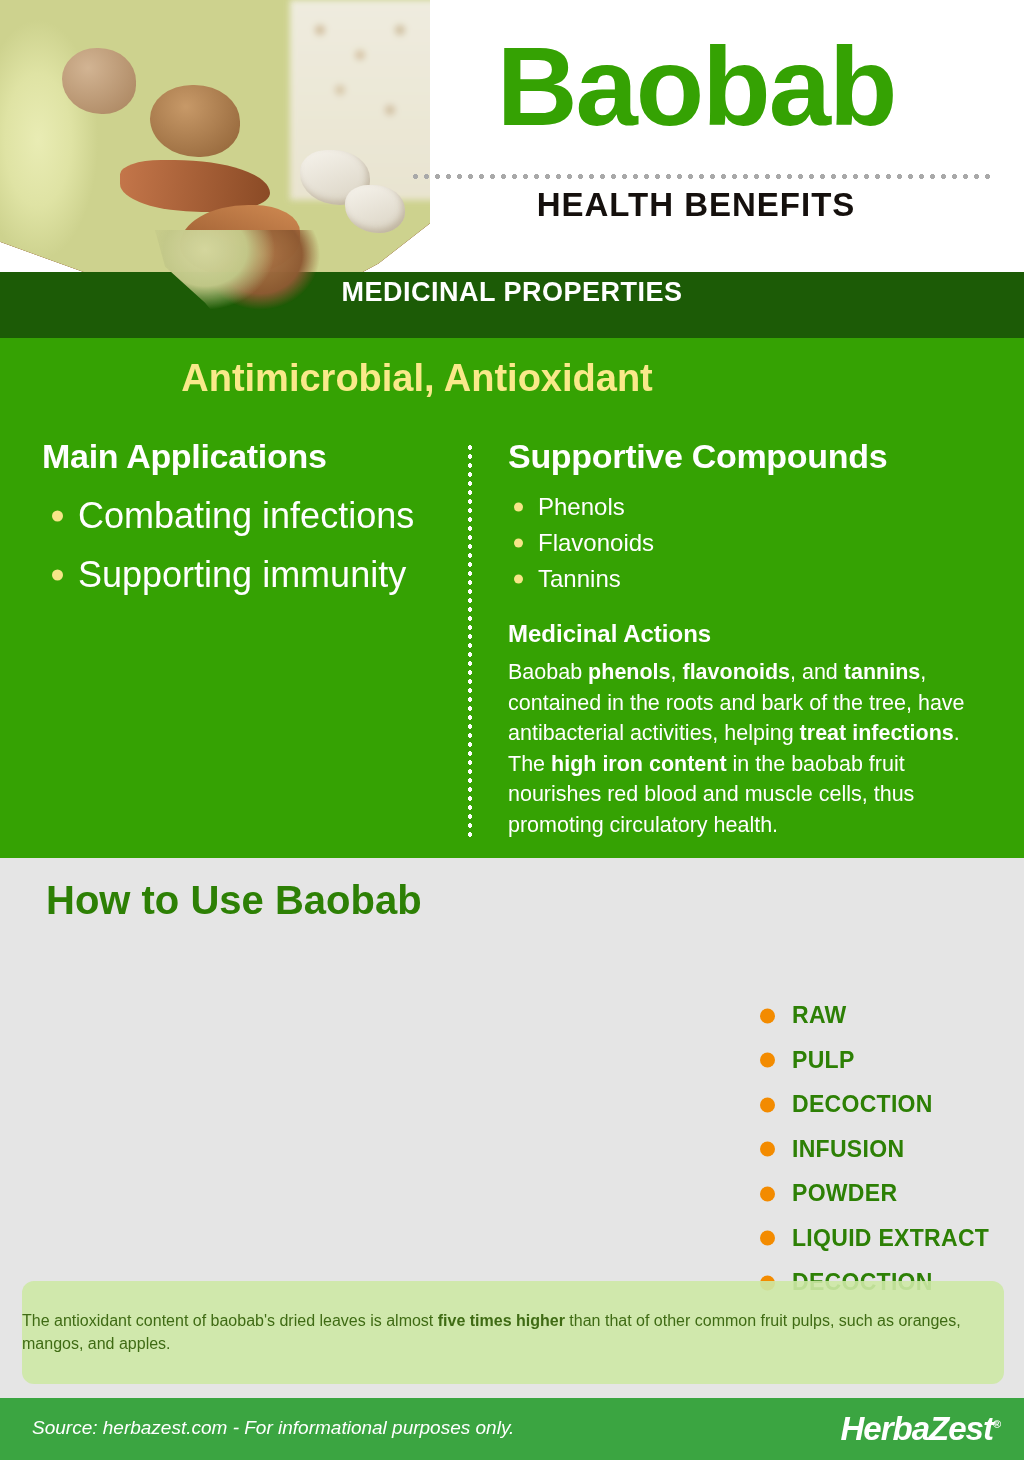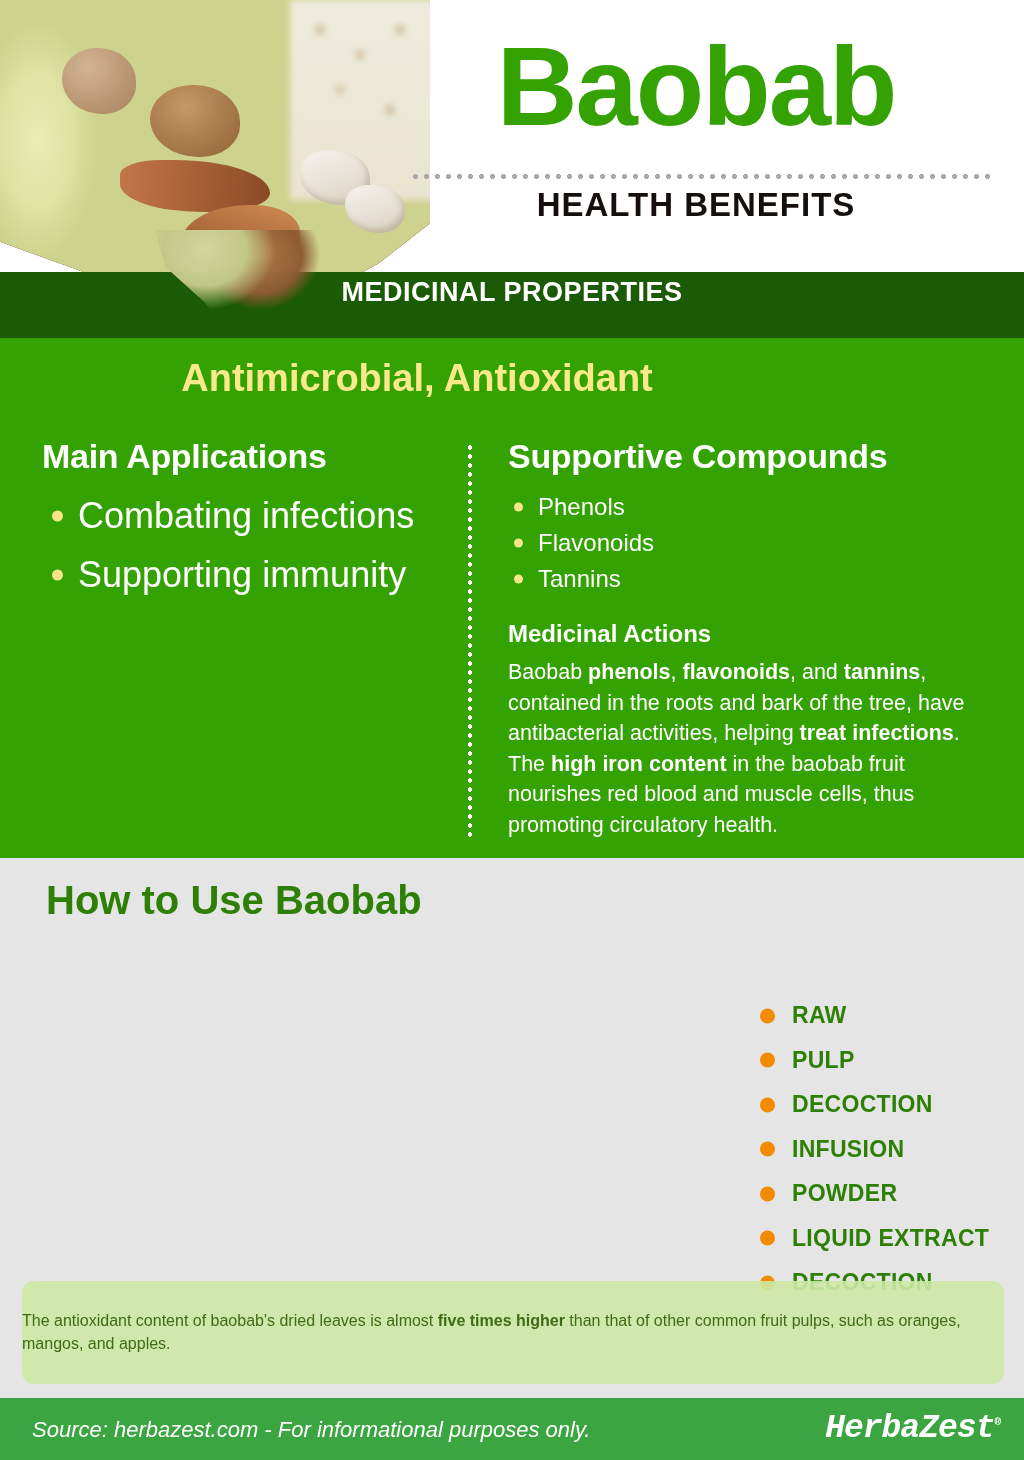"Source: herbazest.com - For" .footer-src { font-size: 22px -> 19px }
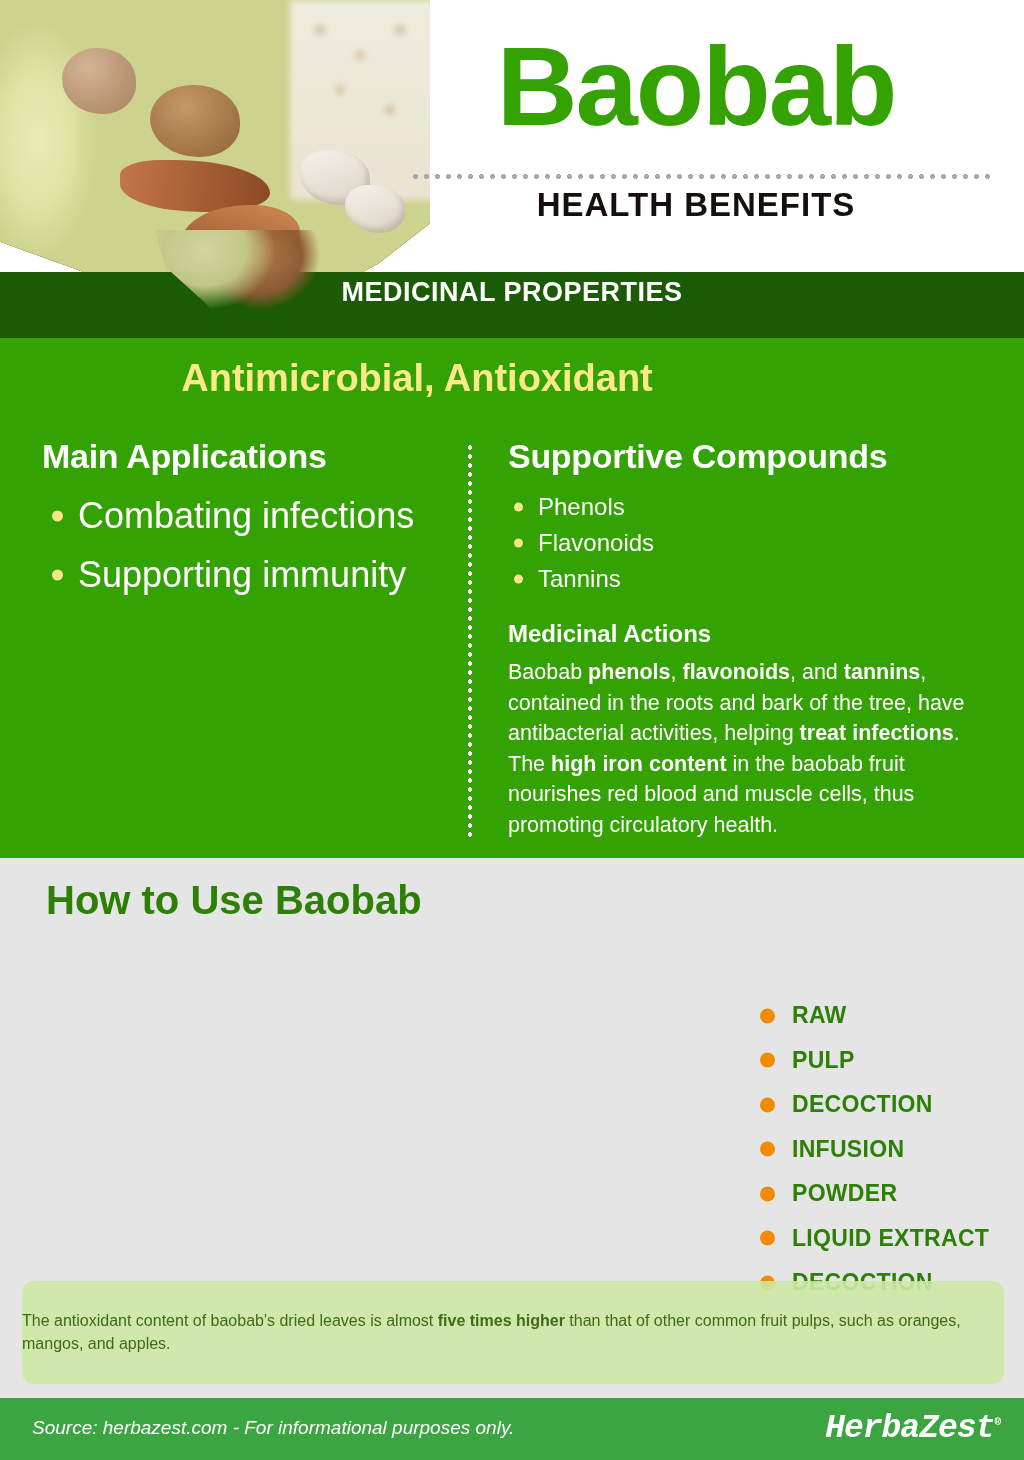"HerbaZest®" .footer-logo { font-family: Liberation Mono, monospace -> Liberation Sans, sans-serif }
